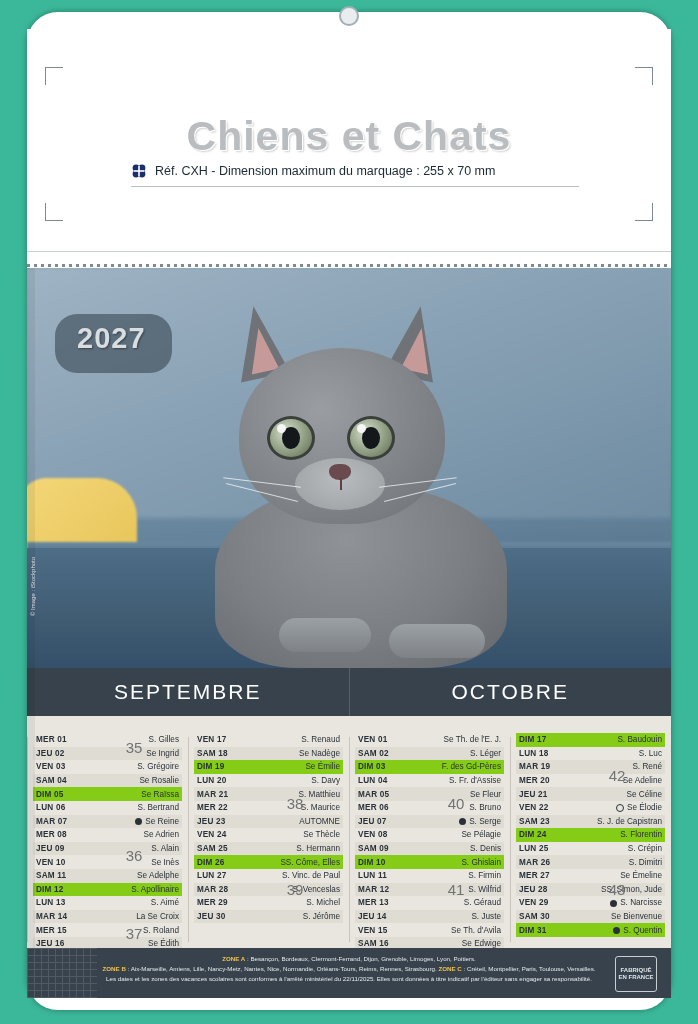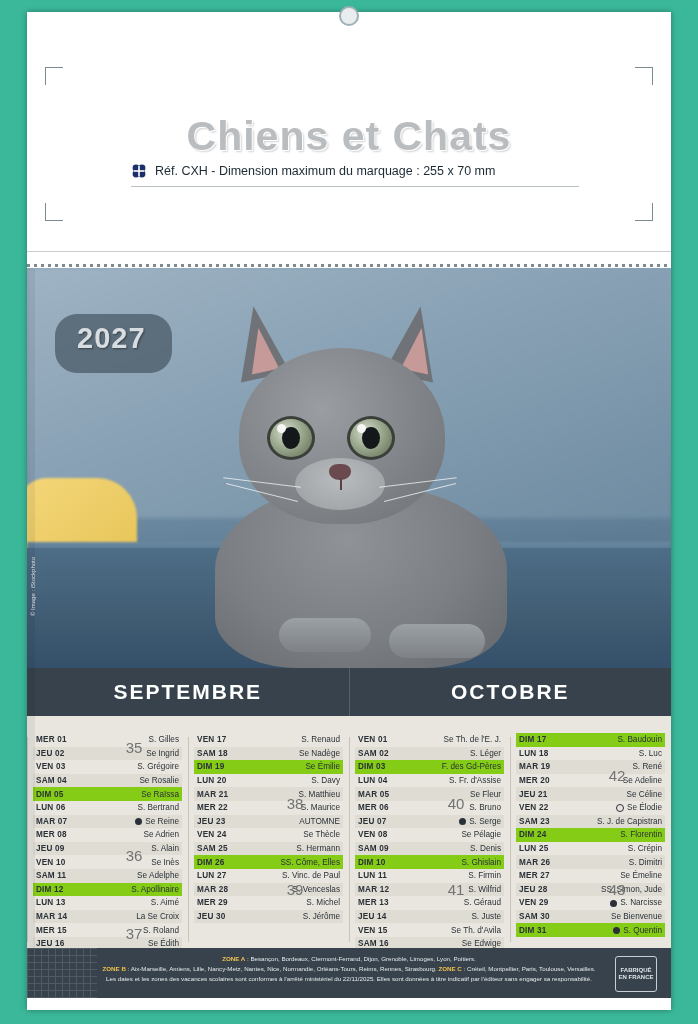"Chiens et Chats" .page { border-radius: none -> 31px }
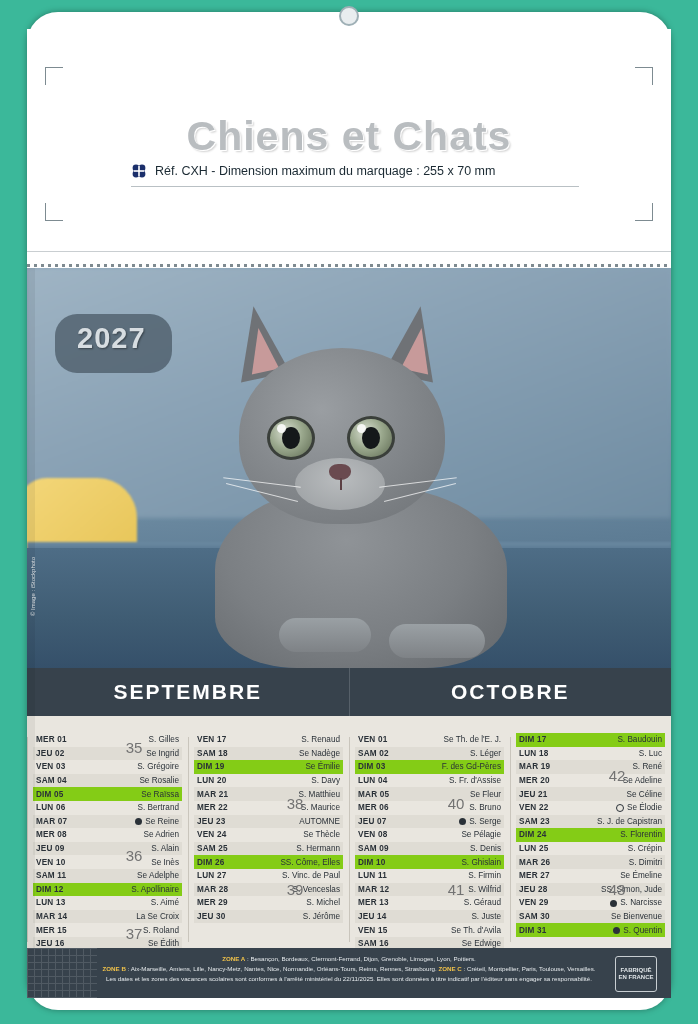"SEPTEMBRE" .months>div { font-weight: bold -> normal }
